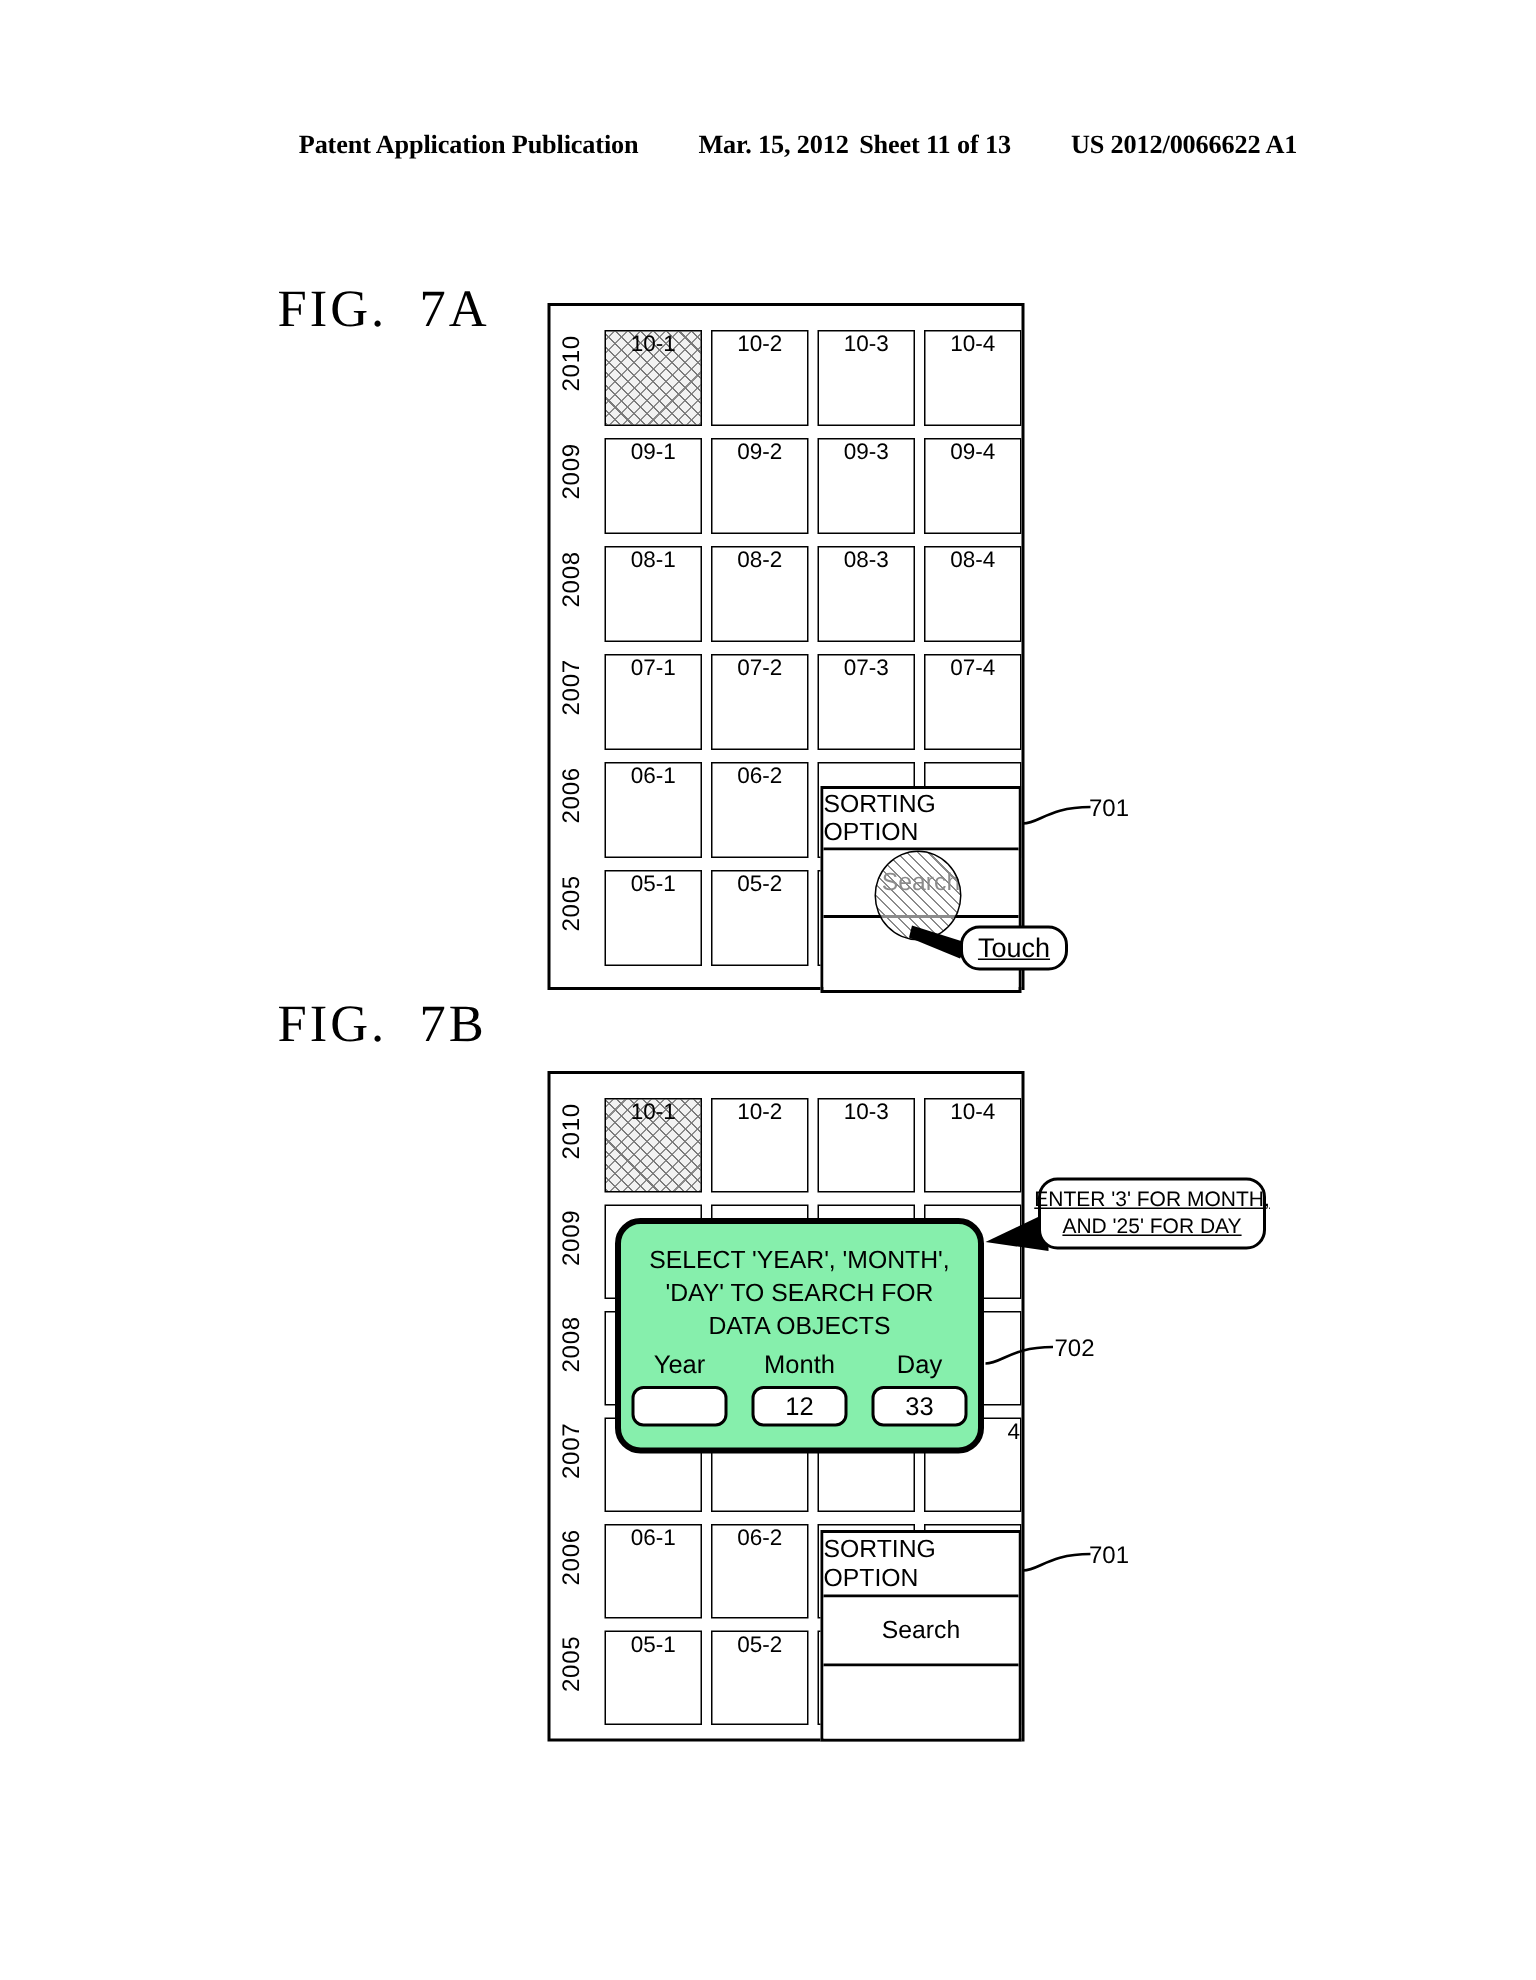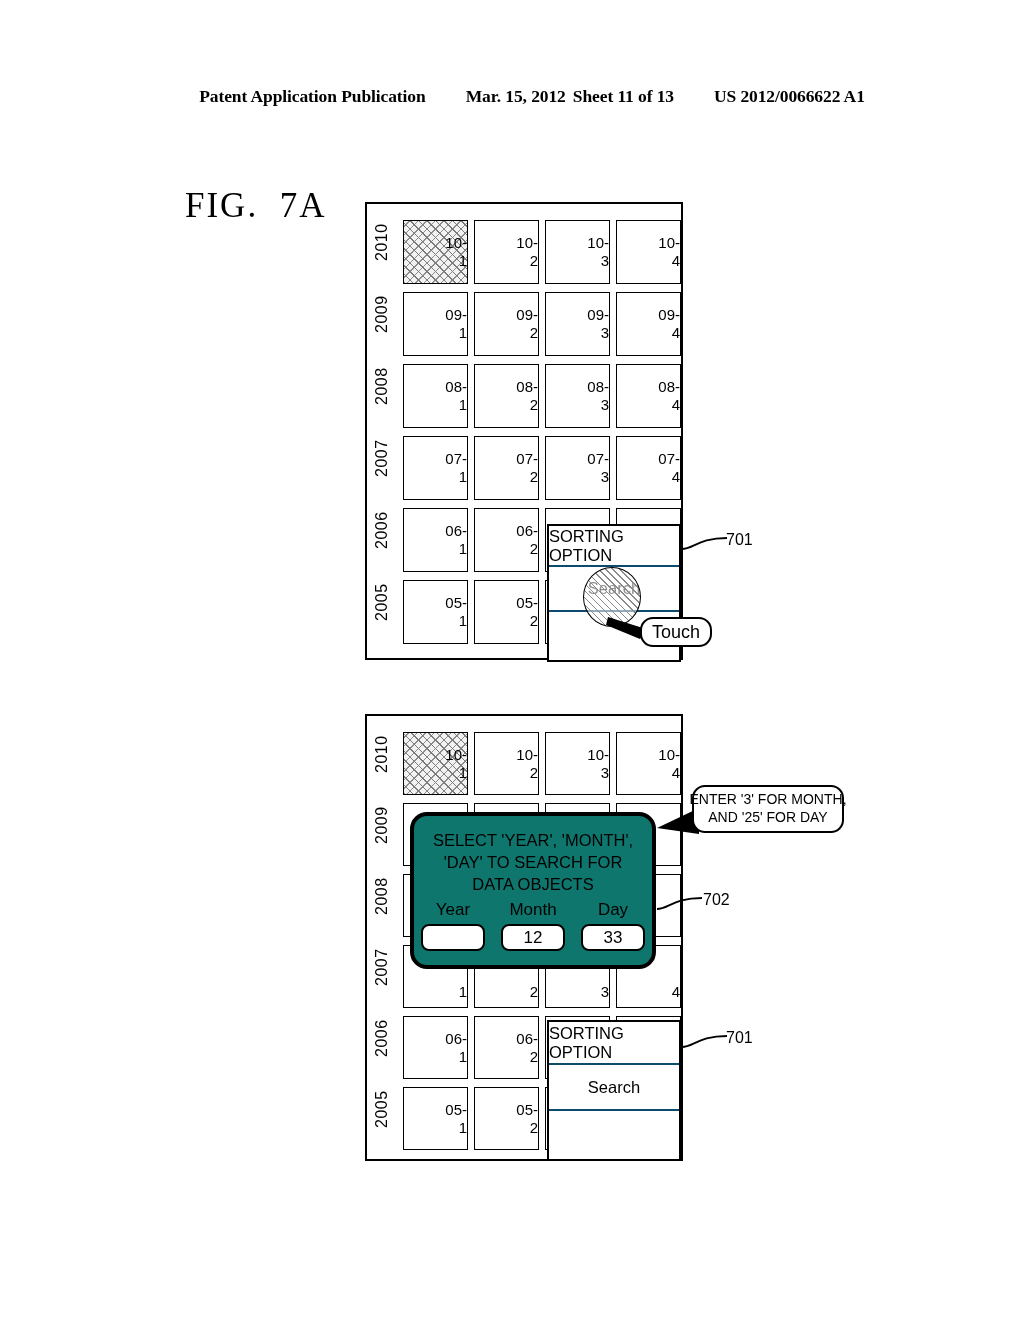"10-" .gcell { align-items: flex-end -> flex-start; flex-direction: column -> row }
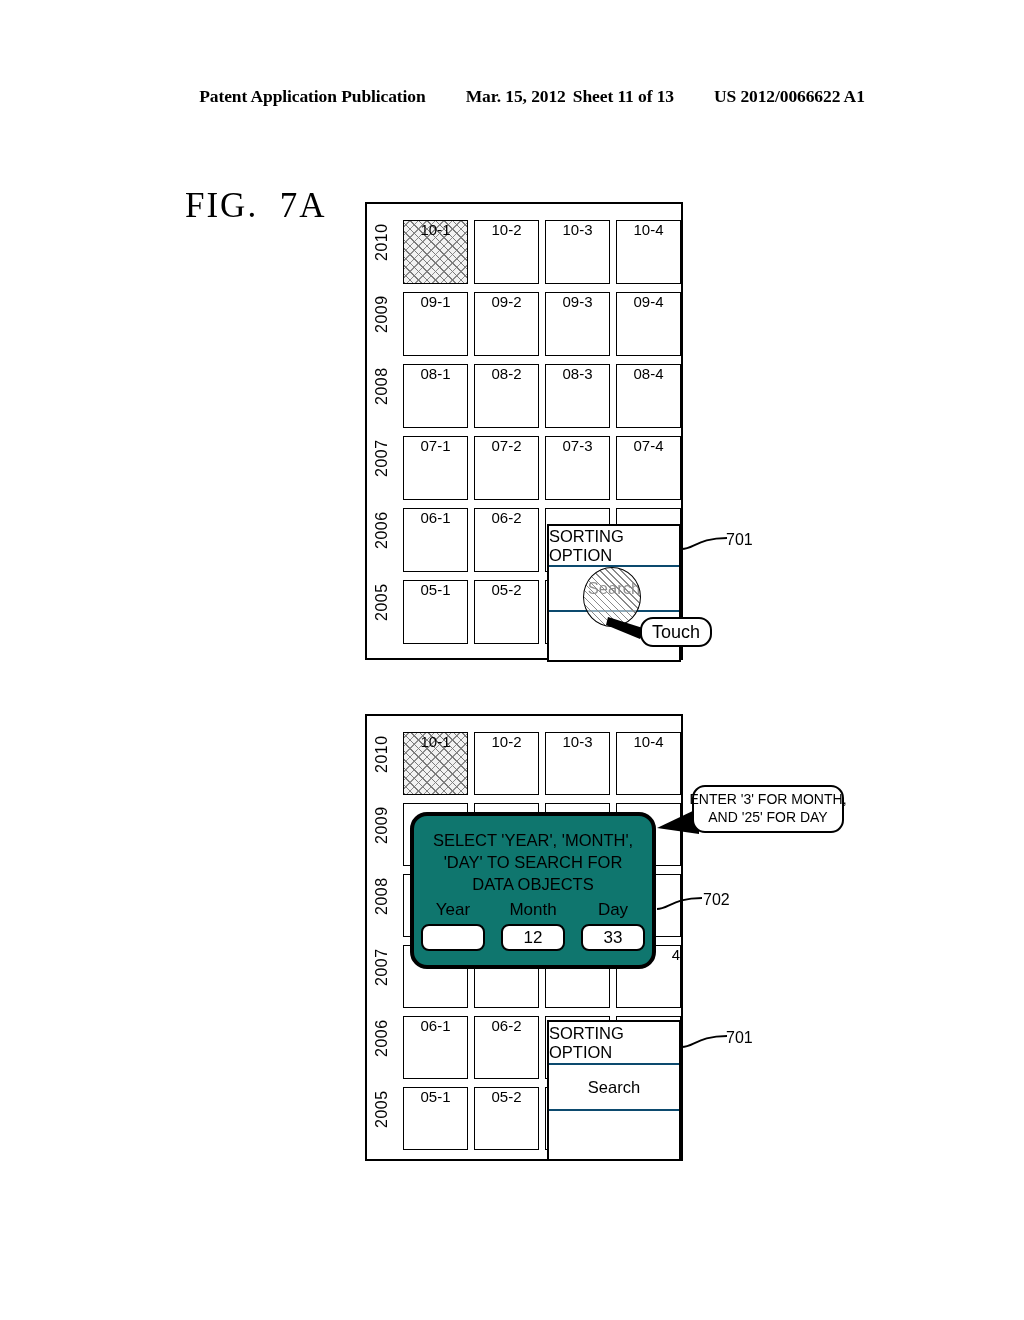"SORTING OPTION" .sortrow.divider { border-bottom: 2px solid #0c4a6e -> 2px solid #000000 }
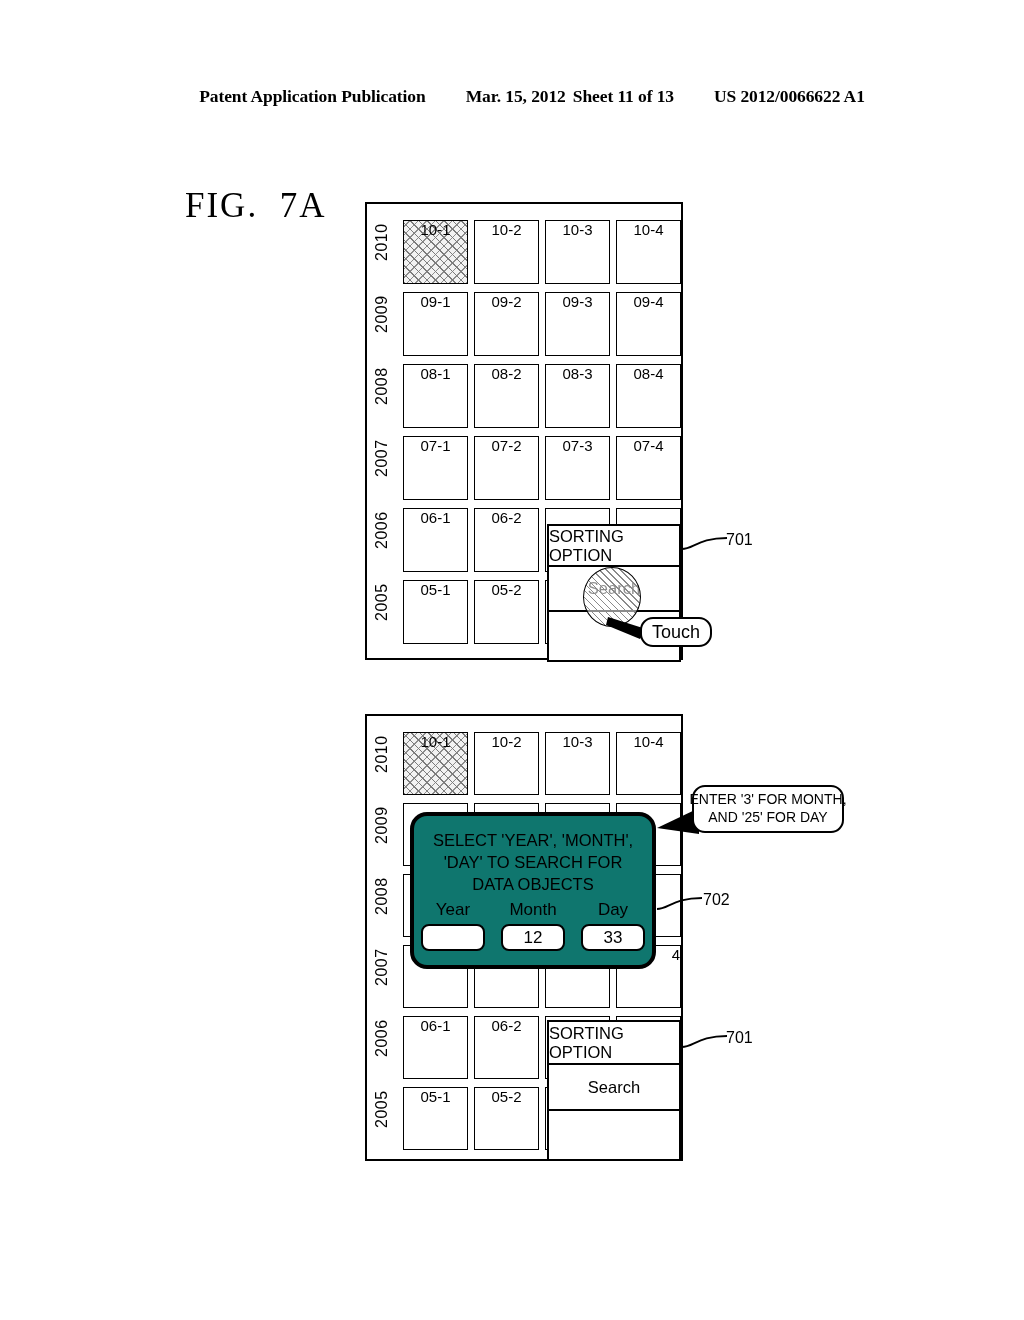"Touch" .bubble .ln { text-decoration: none -> underline }
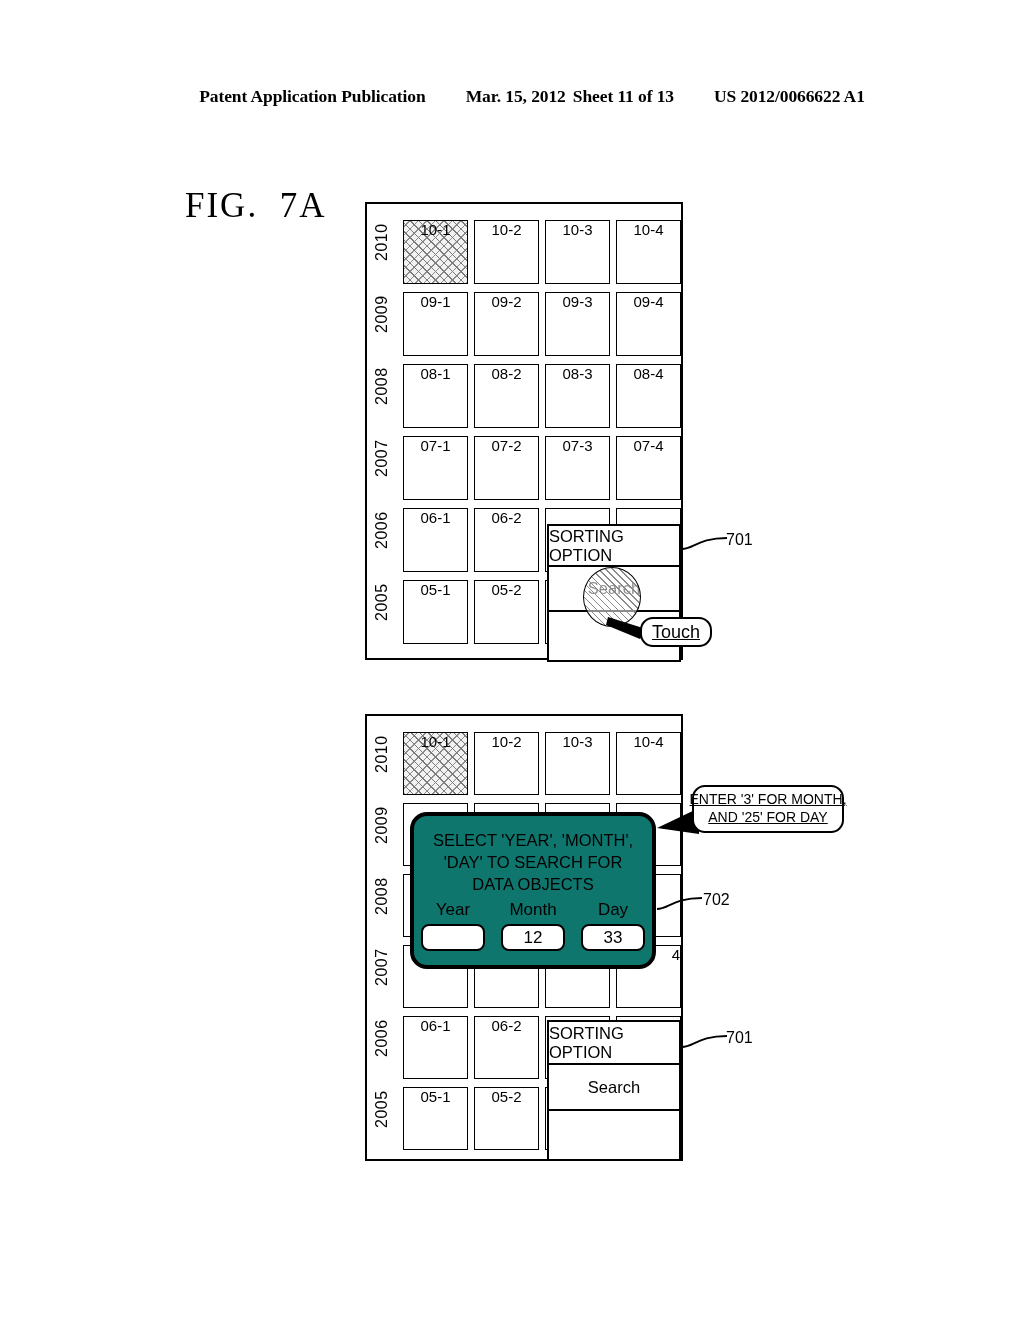"FIG. 7B" div.figtitle { html: none -> <div>FIG. 7B</div> }
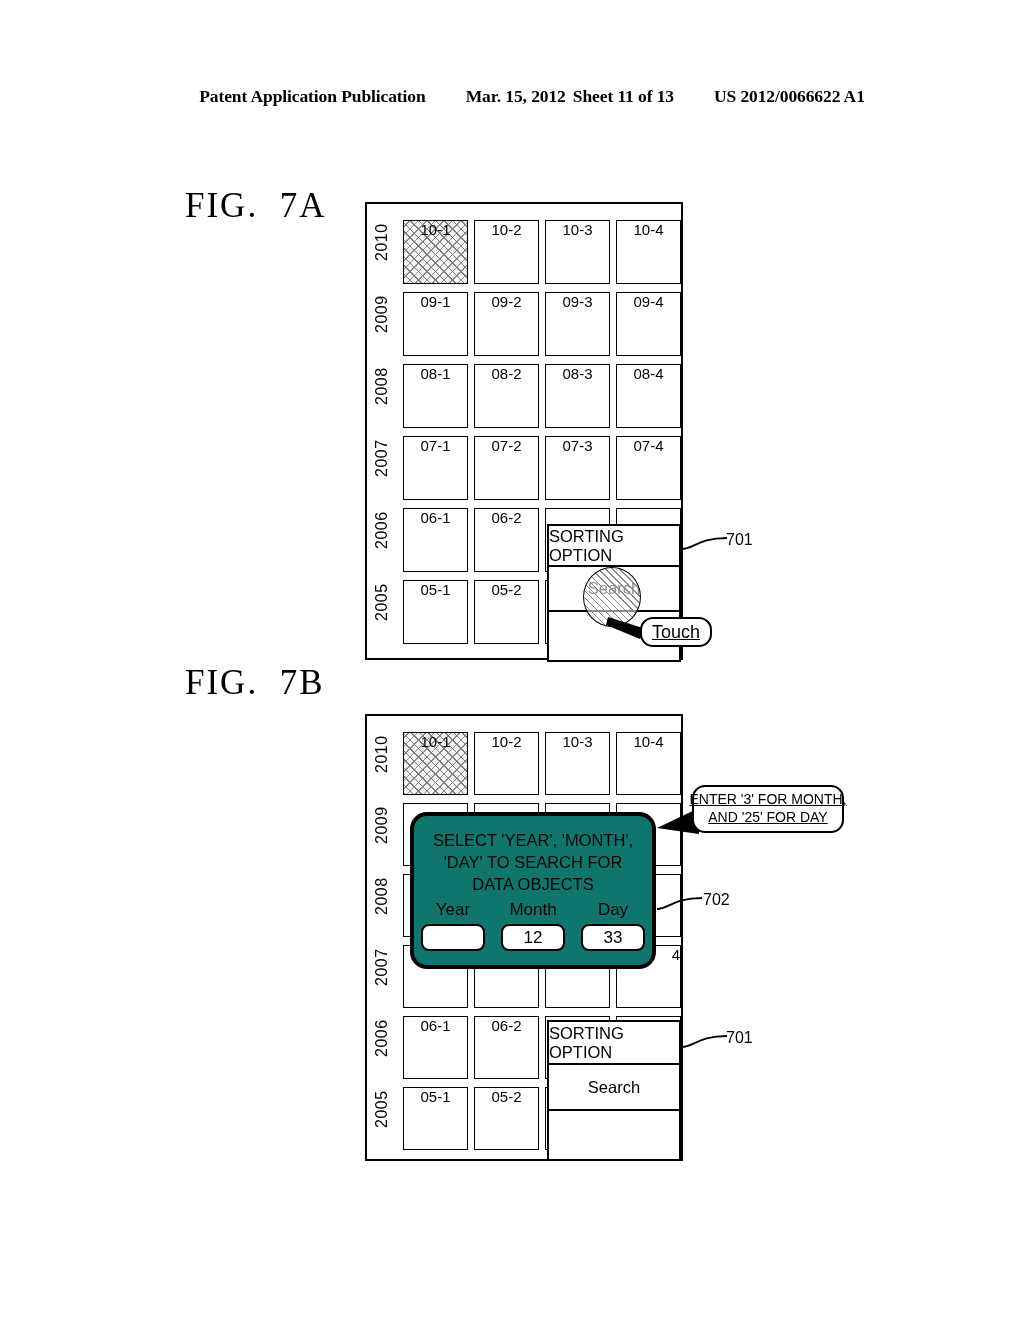"SELECT 'YEAR', 'MONTH'," .modal { background: #0f766e -> #86efac }
